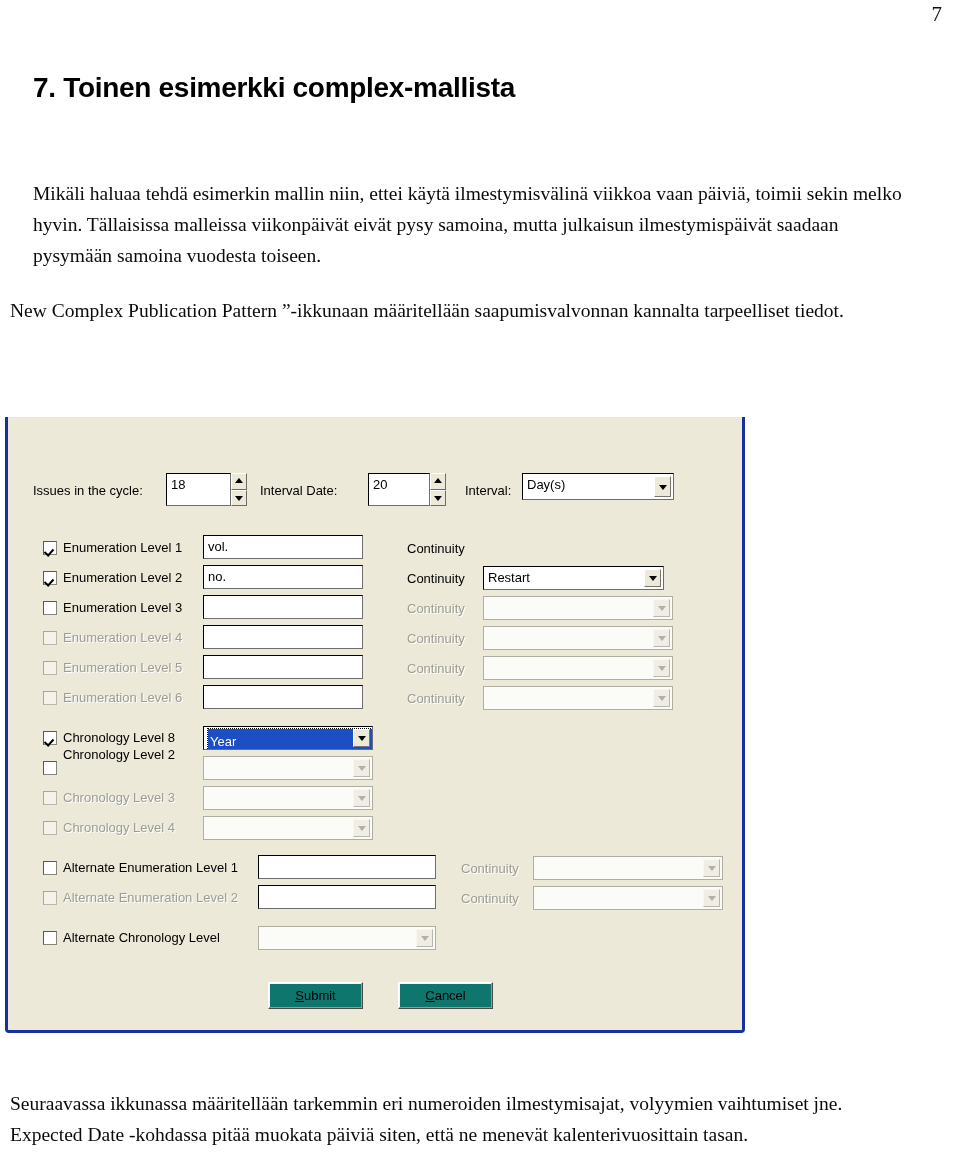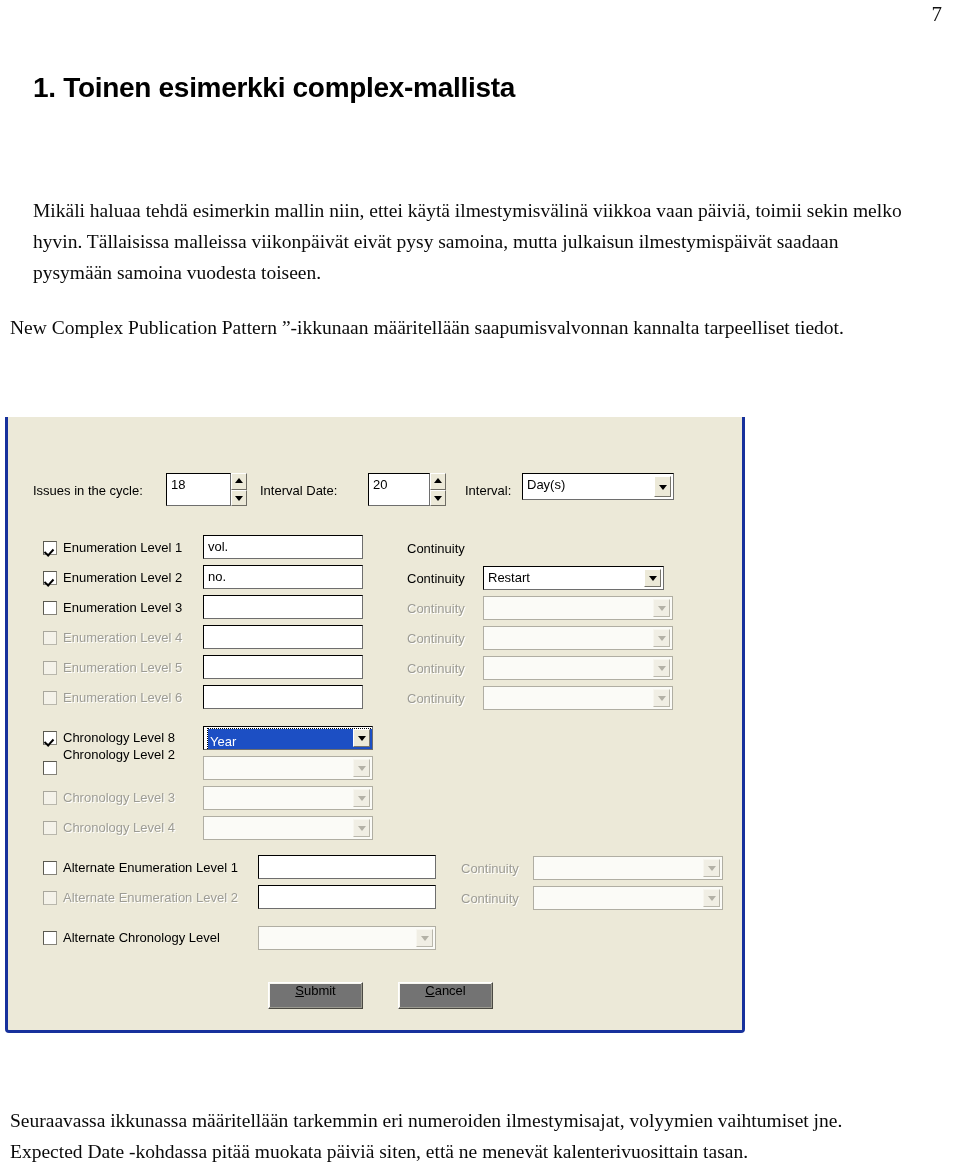"1. Toinen esimerkki complex-mallista" div.doc-heading { text: 1 -> 7 }
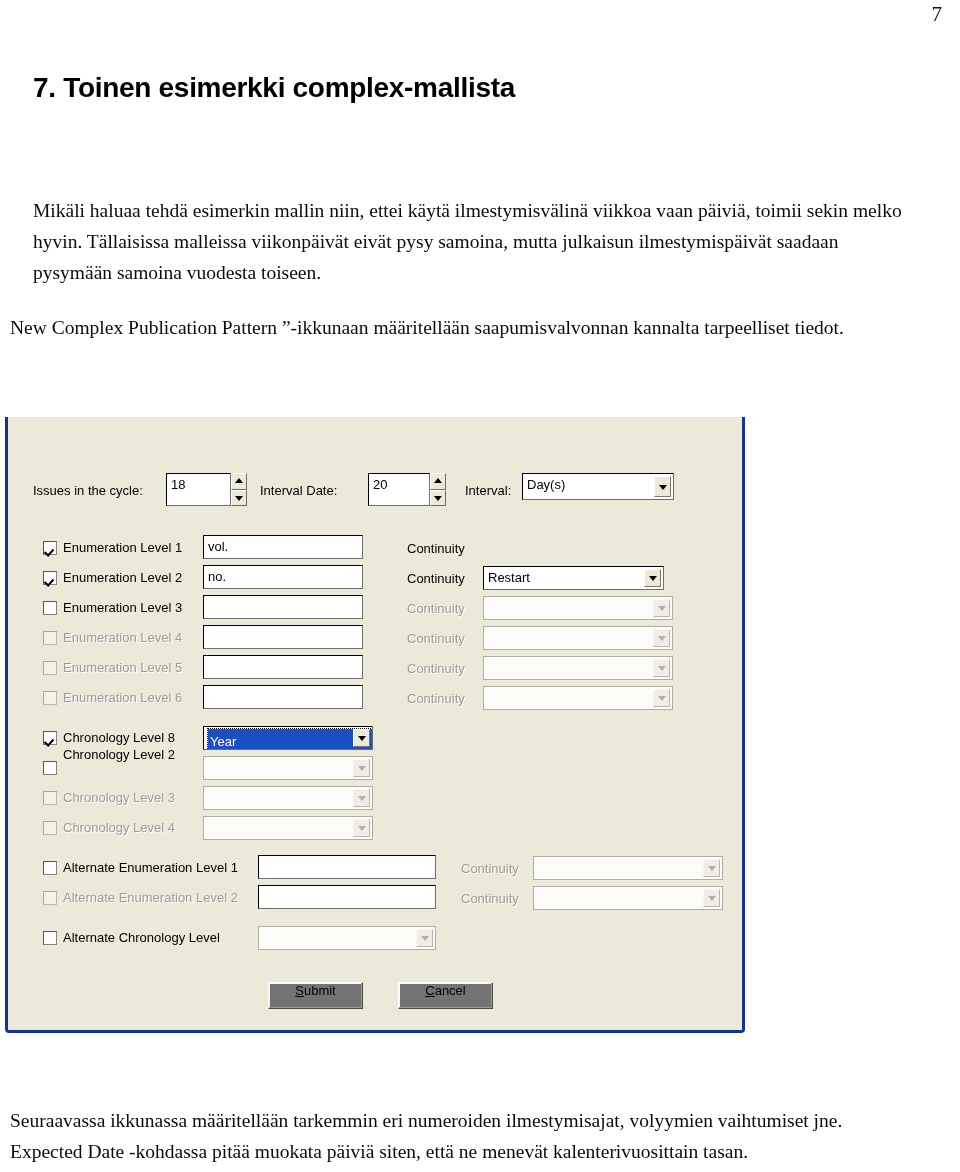"Mikäli haluaa tehdä esimerkin mallin" .doc-para { margin-top: 17px -> none }
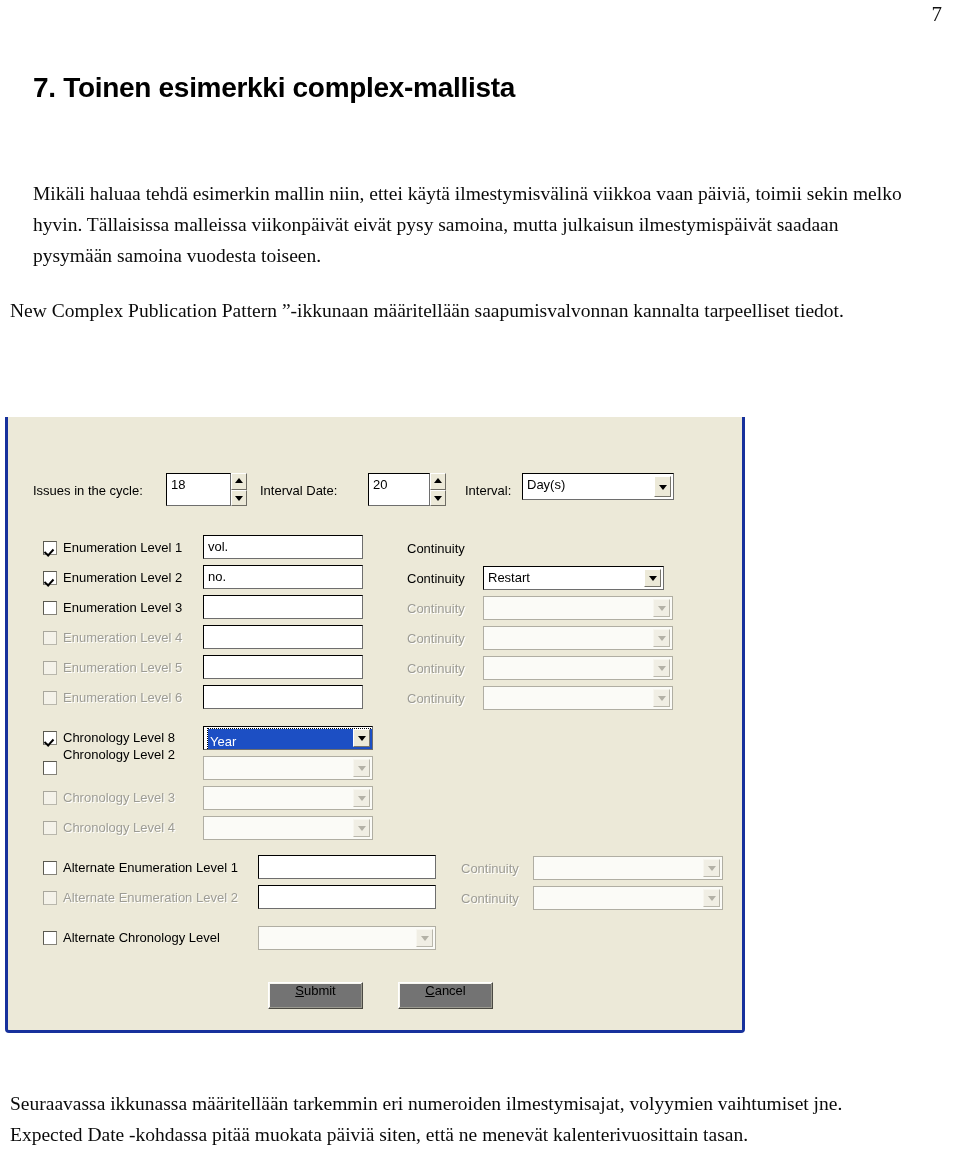"Submit" .btn { align-items: none -> center; background: #737373 -> #0f766e }
